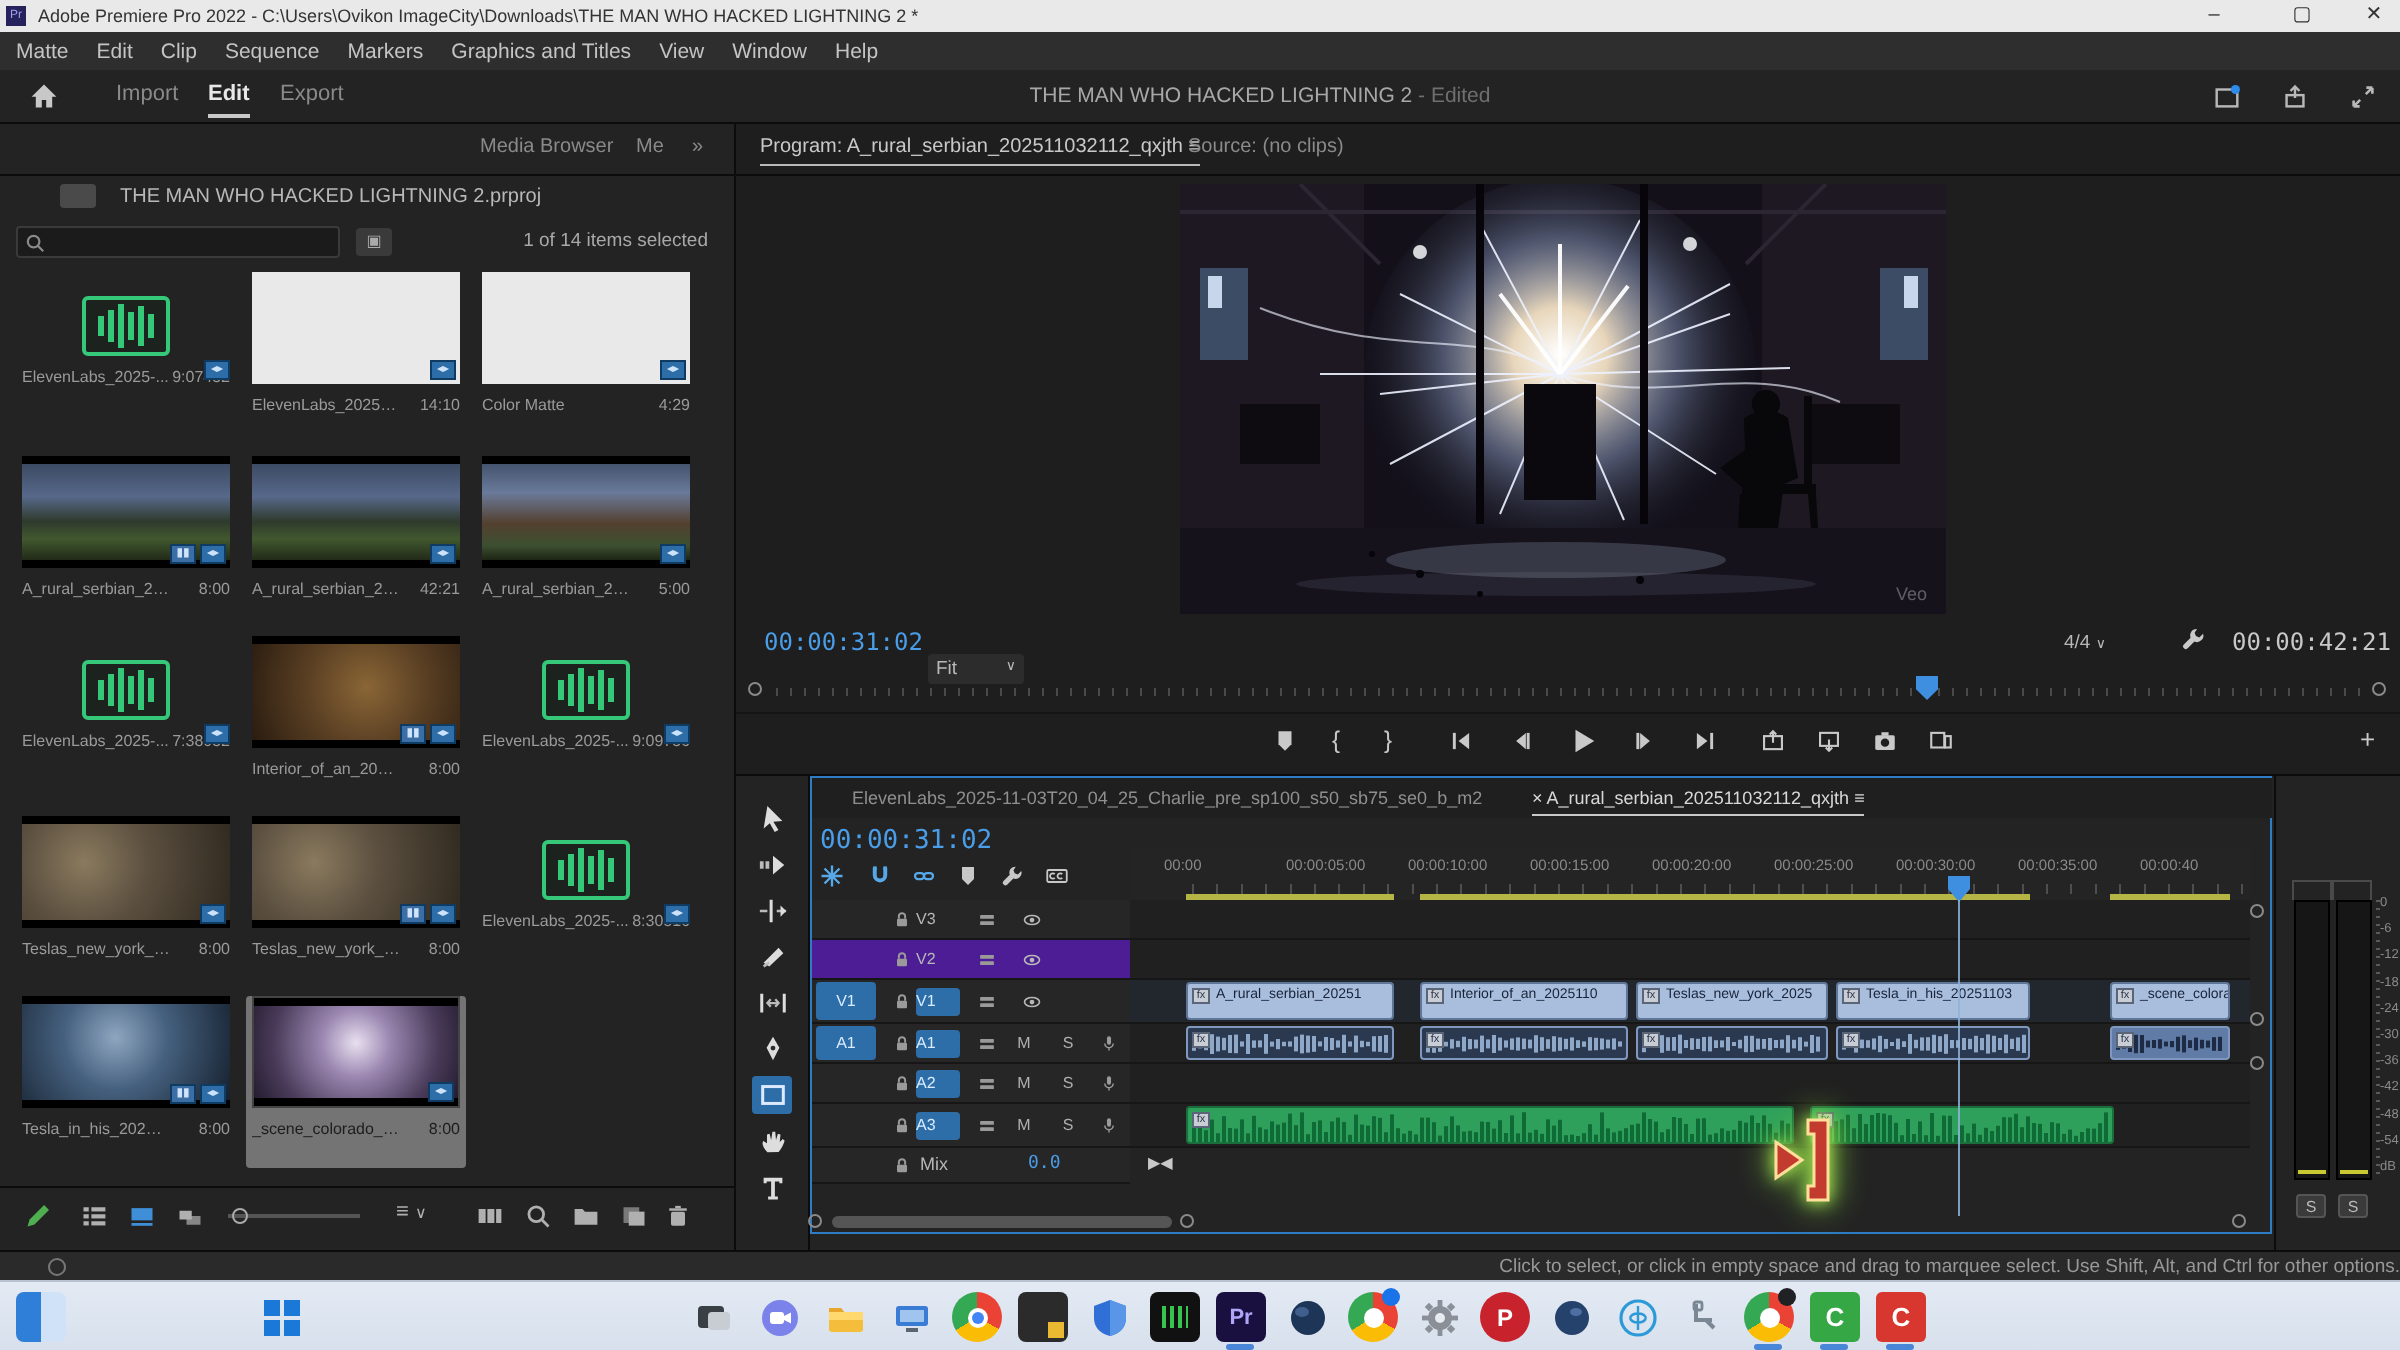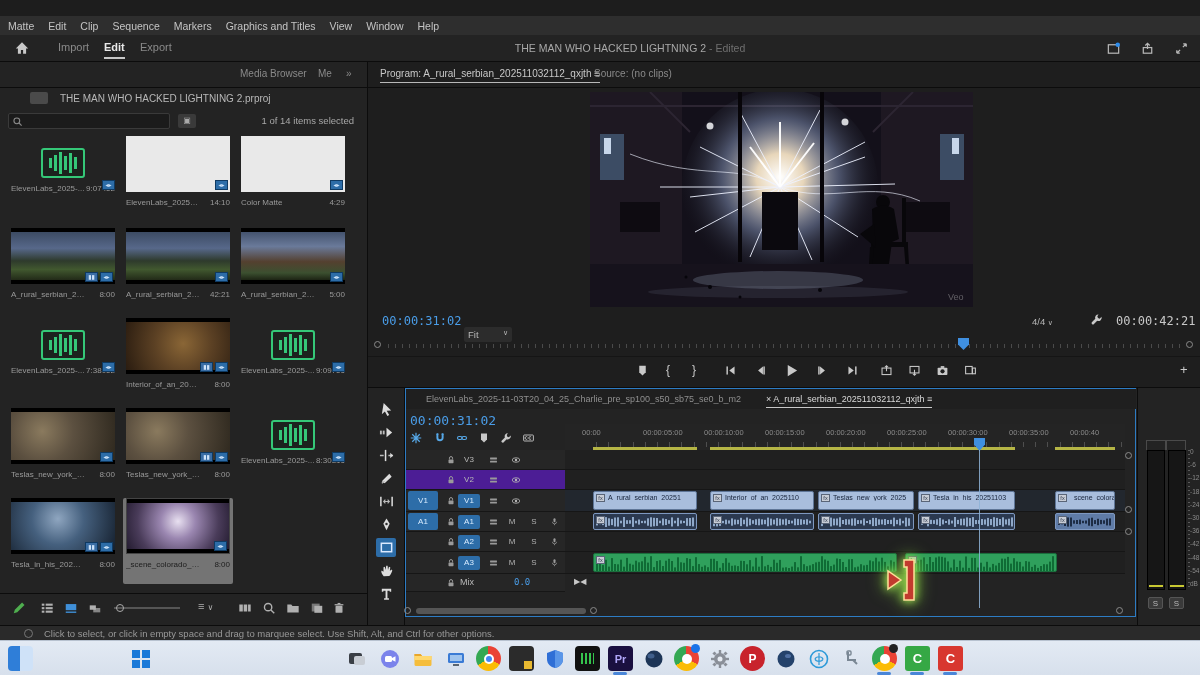"Adobe Premiere Pro 2022 -" div.abs { html: none -> <div> <span>Pr</span> <span>Adobe Premiere Pro 2022 - C:\Users\Ovikon ImageCity\Downloads\THE MAN WHO HACKED LIGHTNING 2 *</span> <span>–</span> <span>▢</span> <span>✕</span> </div> }
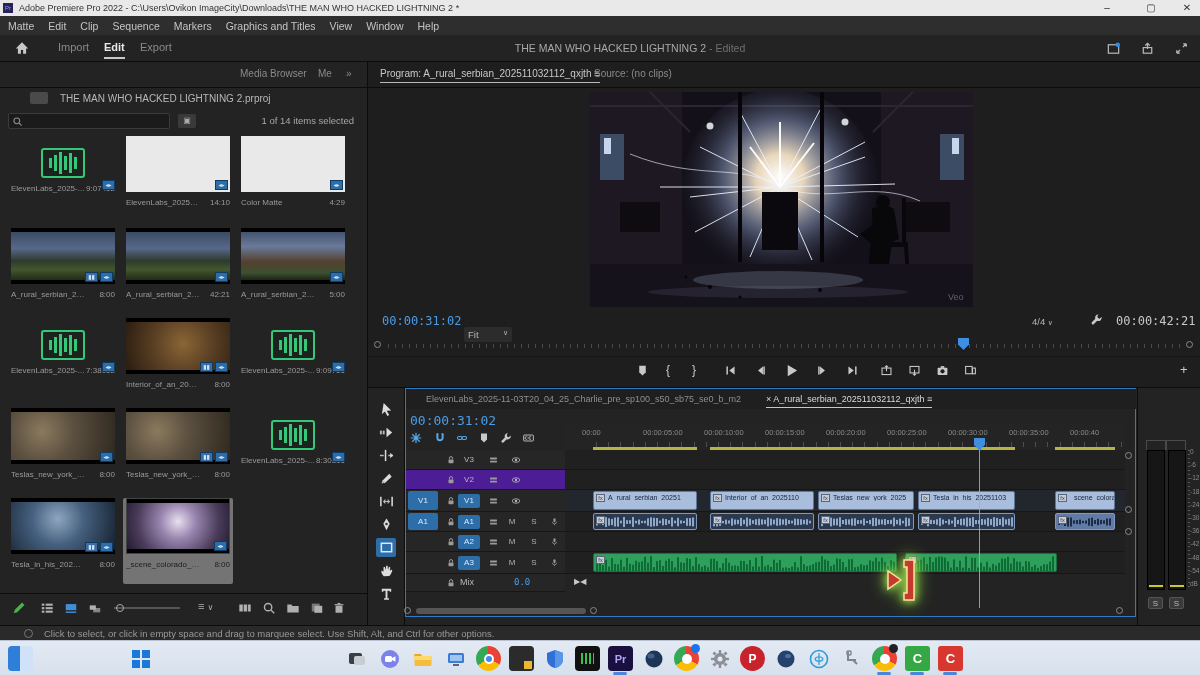"V3" .trk-btn { text-align: center -> none }
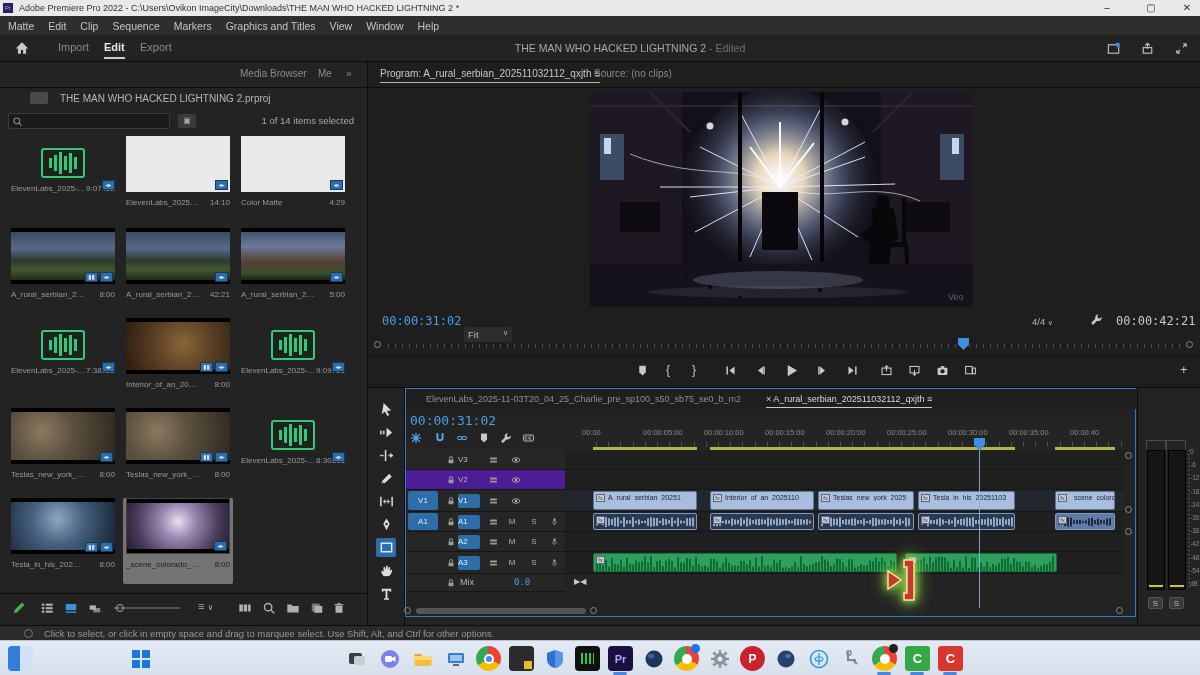"Click to select, or click" #statusbar { justify-content: none -> flex-end }
